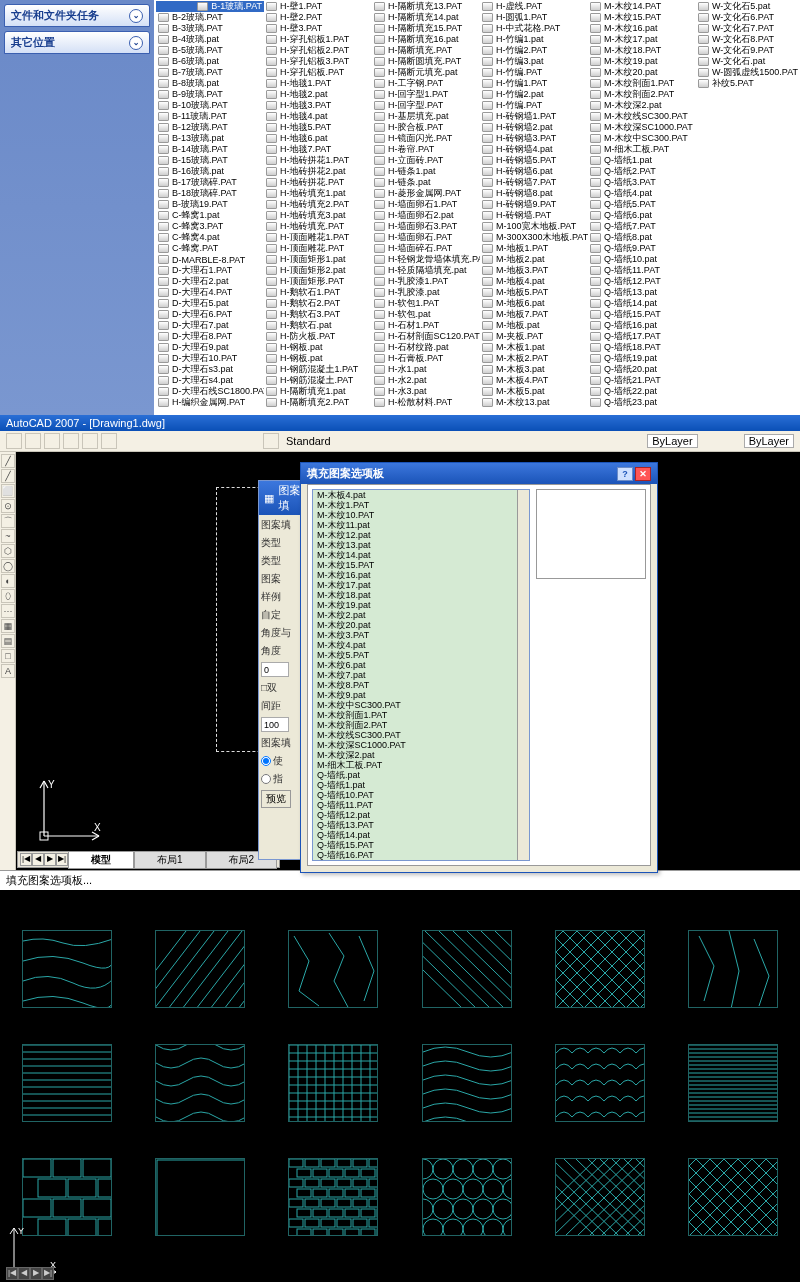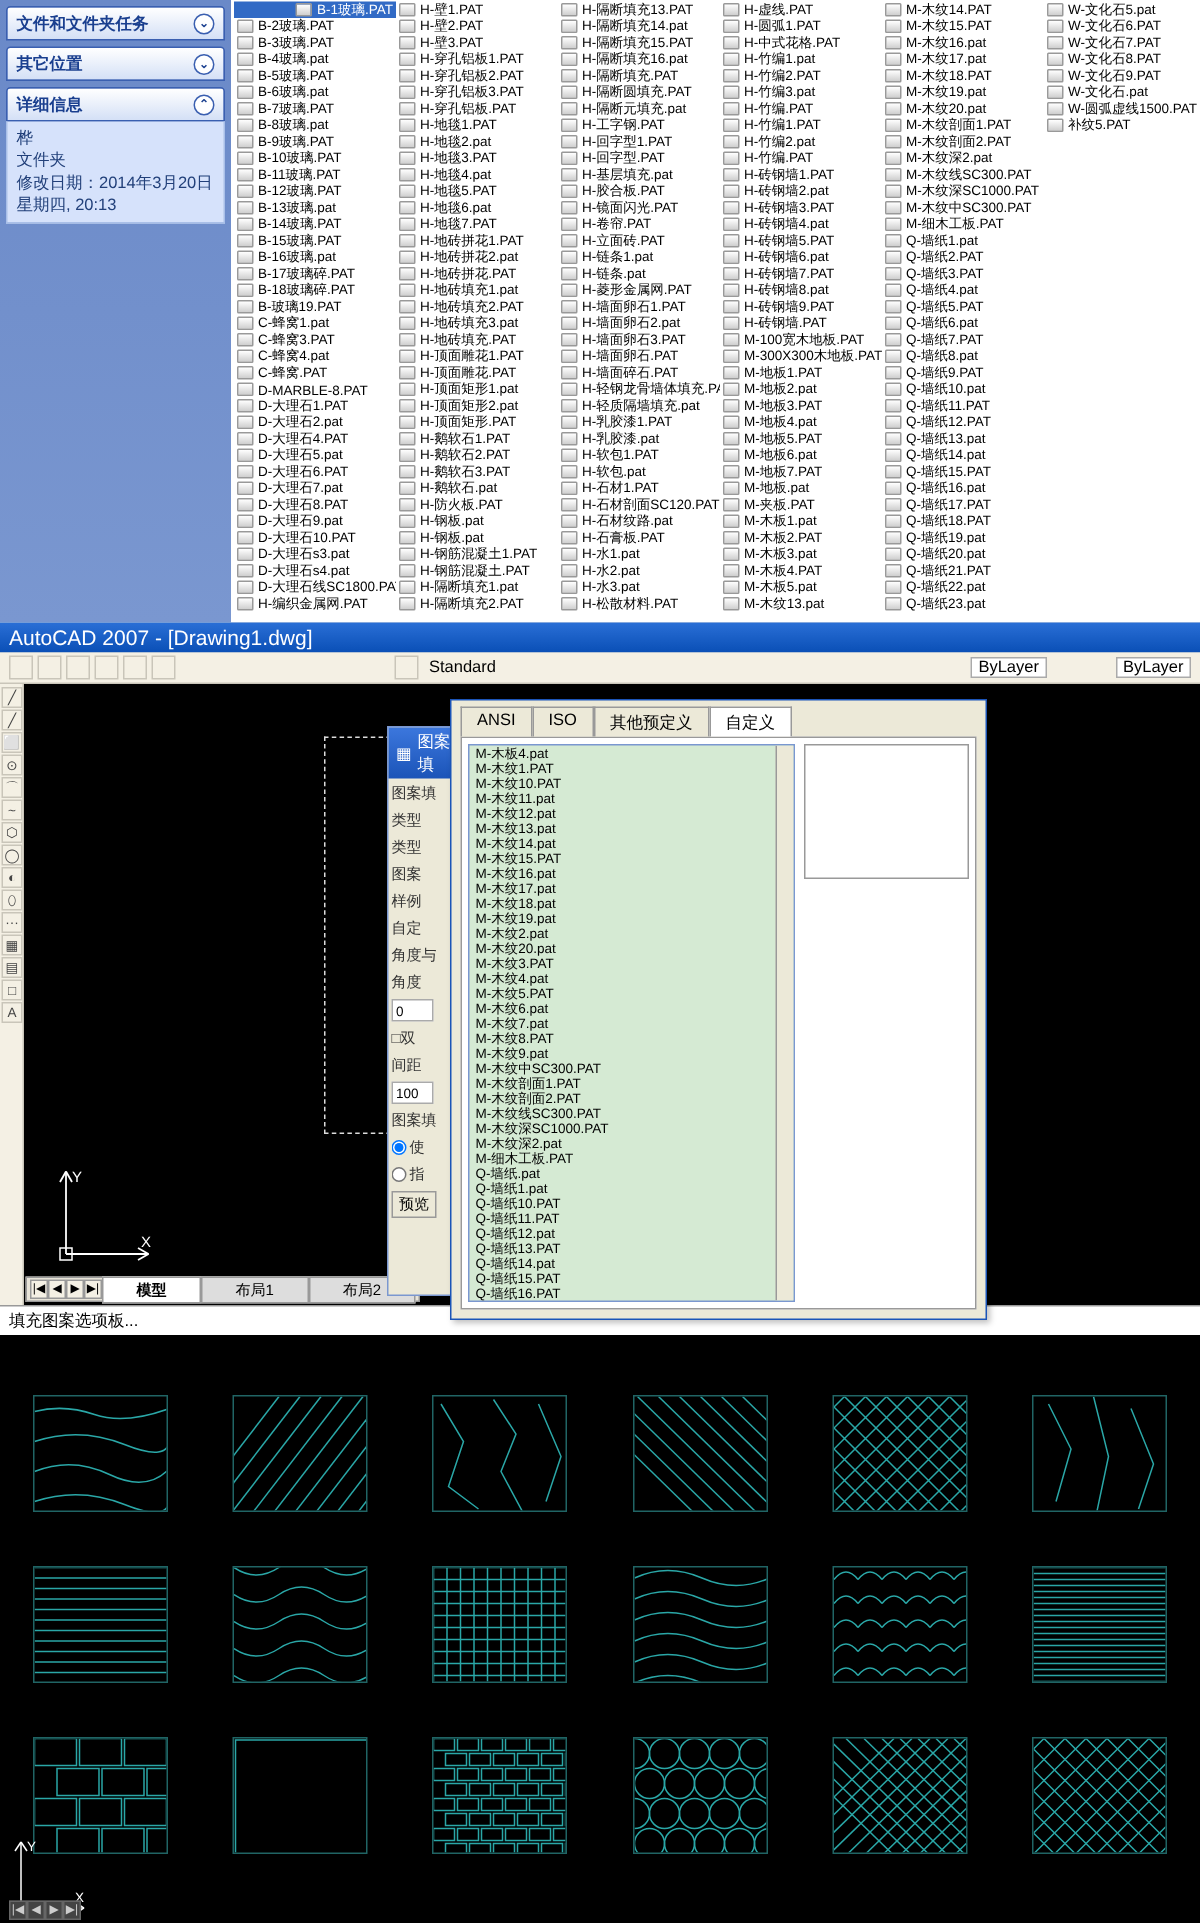"详细信息" div { html: <div> <div> <span>详细信息</span> <span>⌃</span> </div> <div> <div>桦</div> <div>文件夹</div> <span>修改日期：</span><span>2014年3月20日 星期四, 20:13</span> </div> </div> -> none }
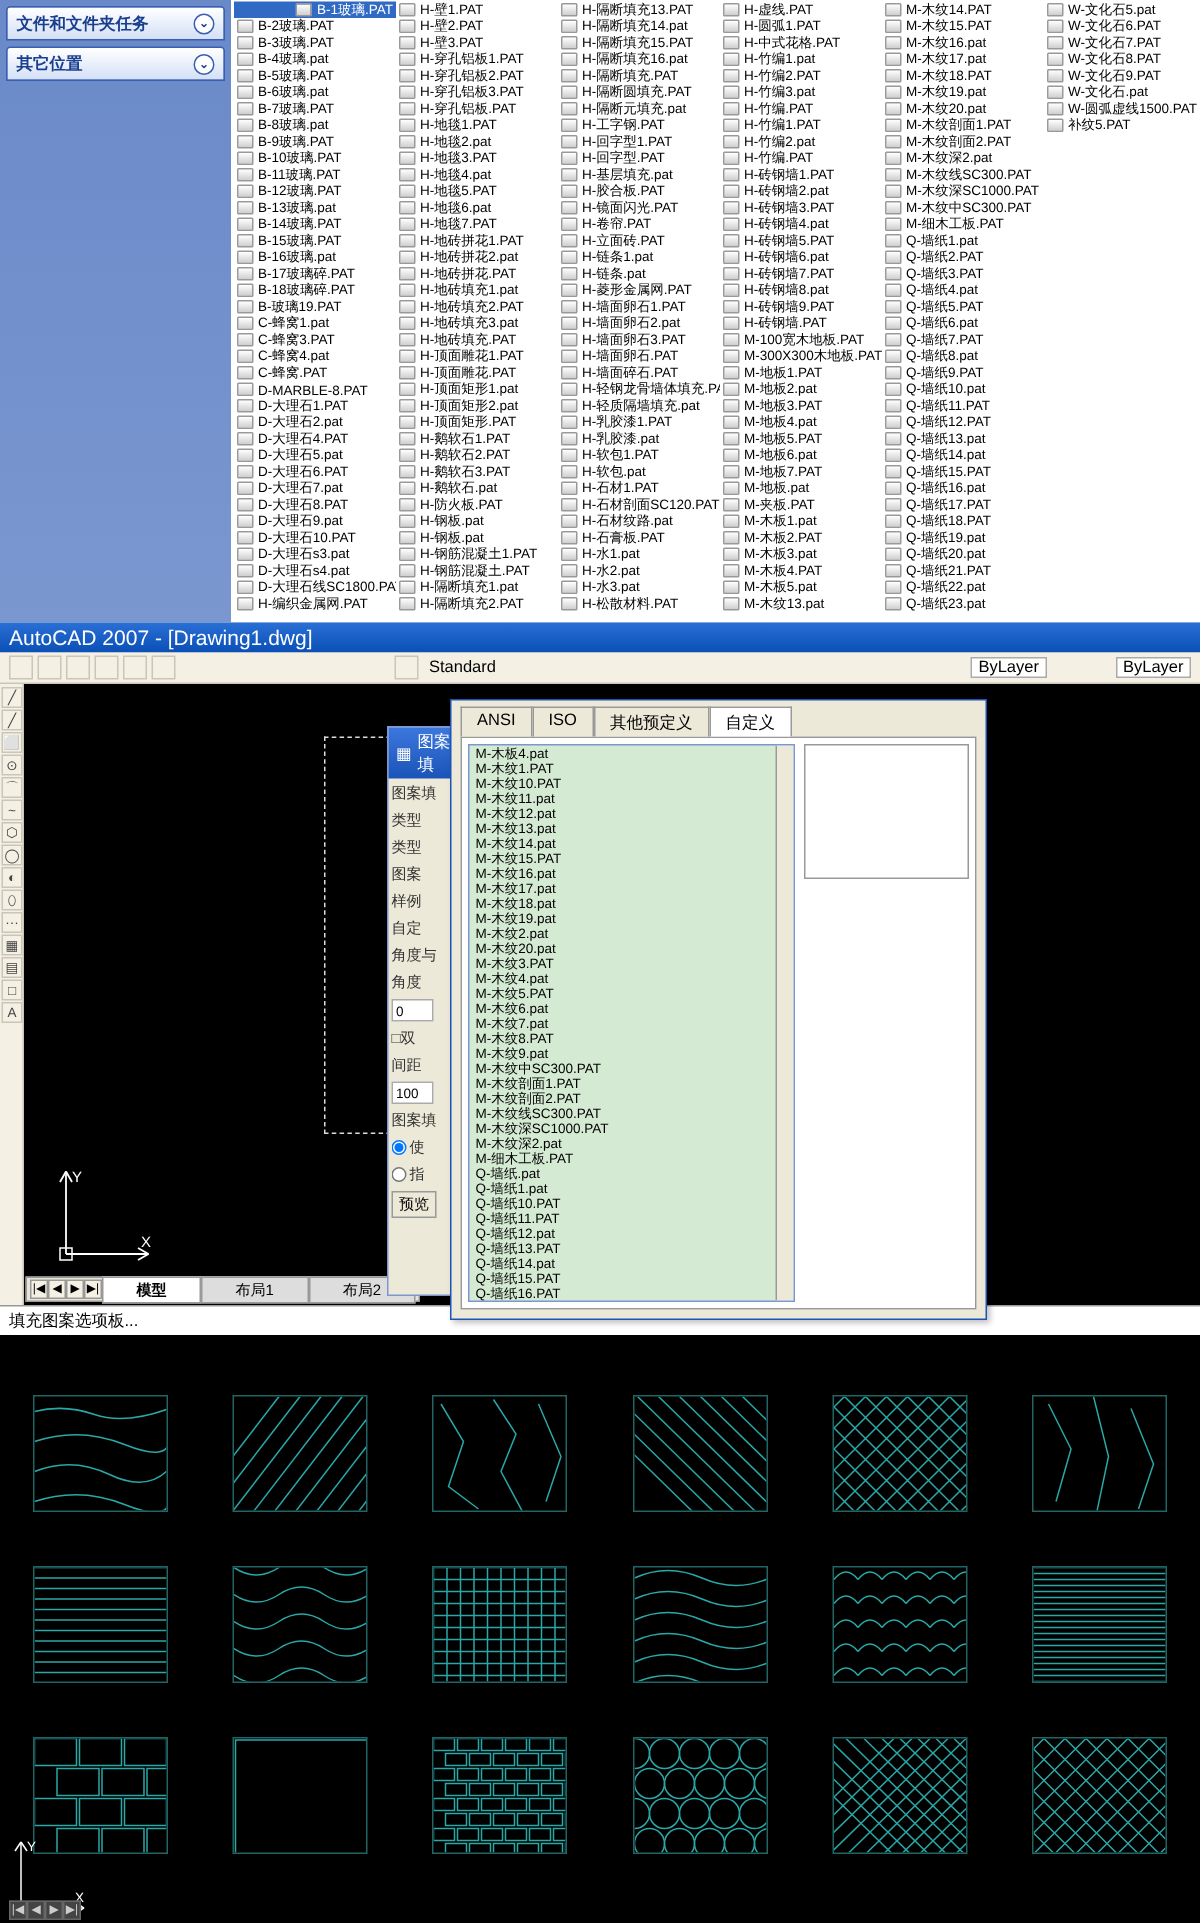"AutoCAD 2007 - [Drawing1.dwg]" .acad-title { font-size: 14px -> 11px }
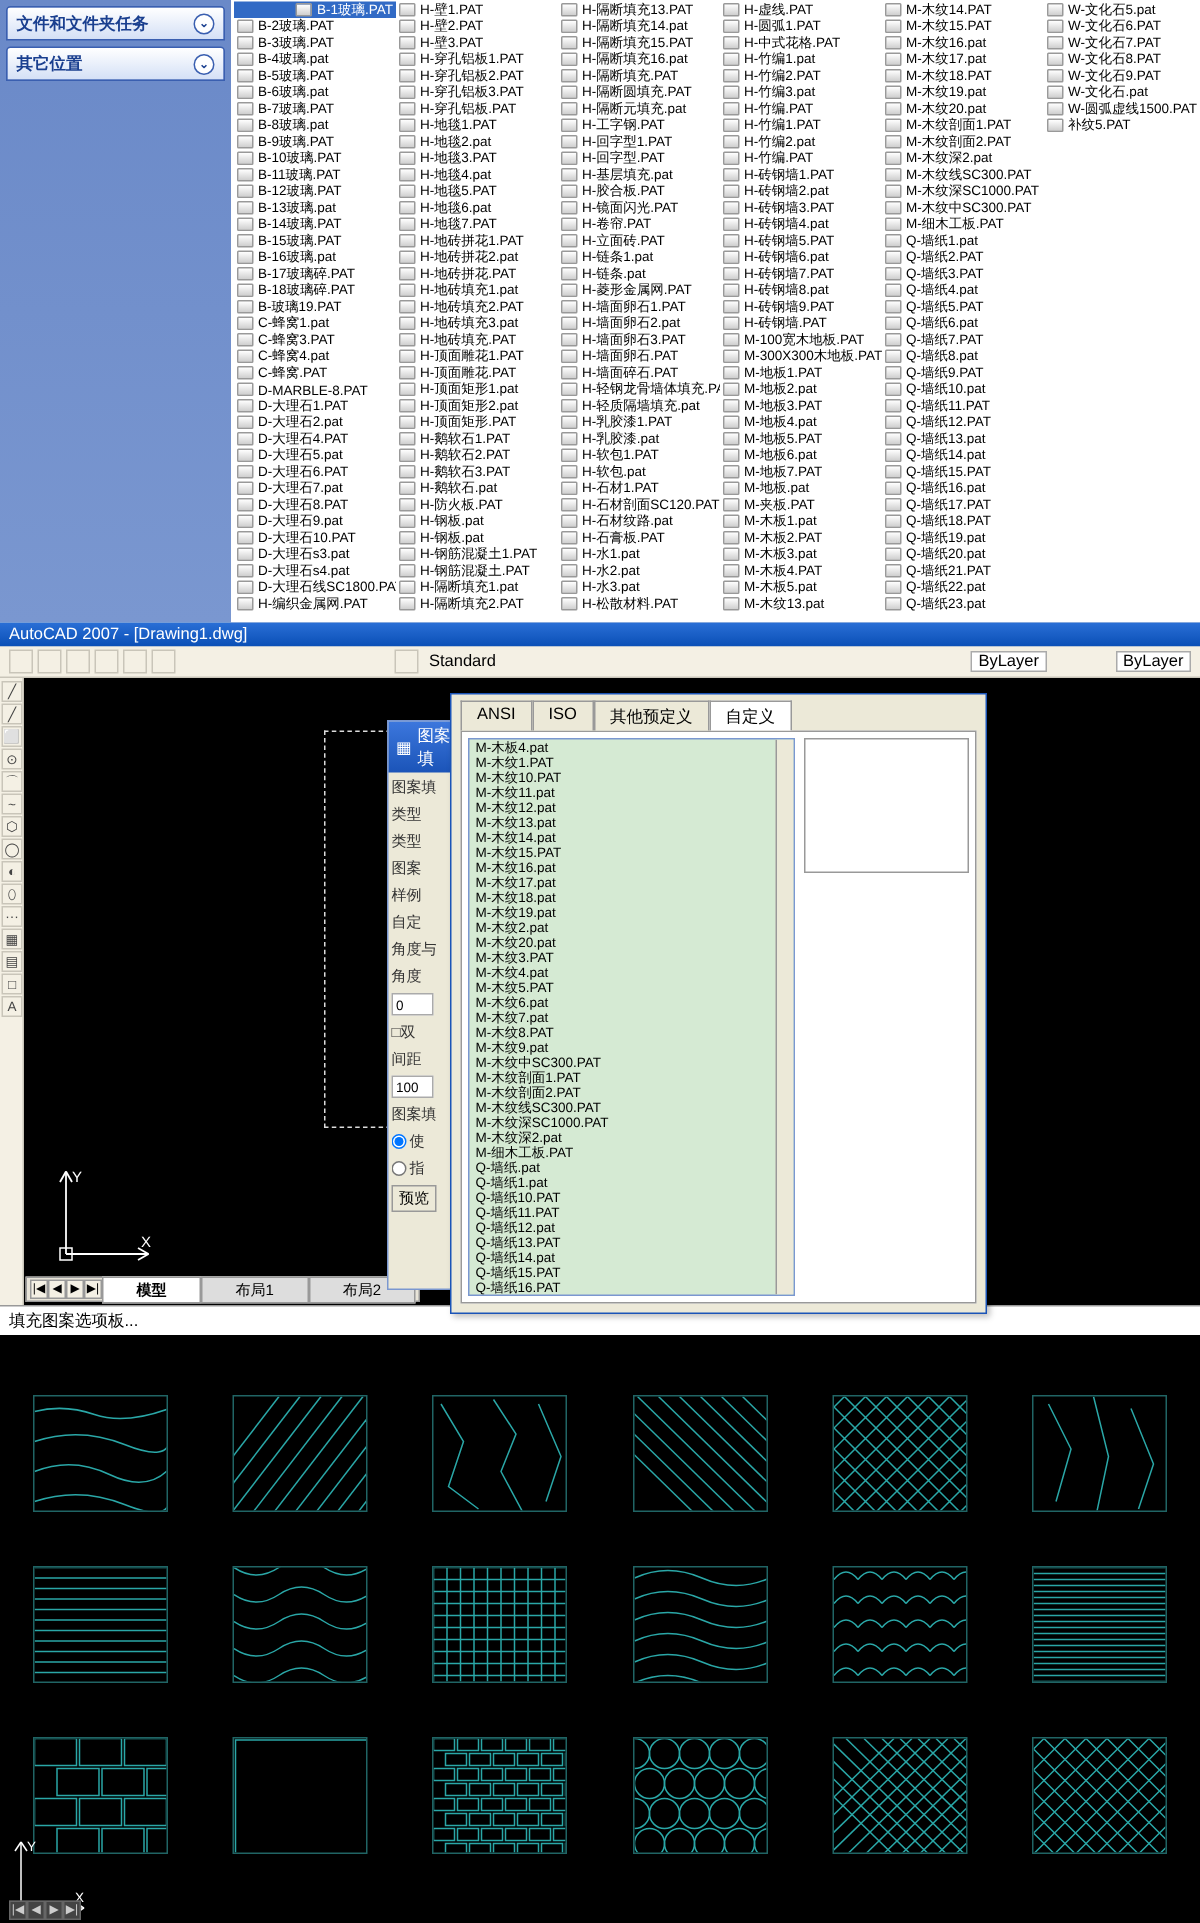"填充图案选项板" div.dlg-title { html: none -> <div> <span>填充图案选项板</span> <div> <div>?</div> <div>✕</div> </div> </div> }
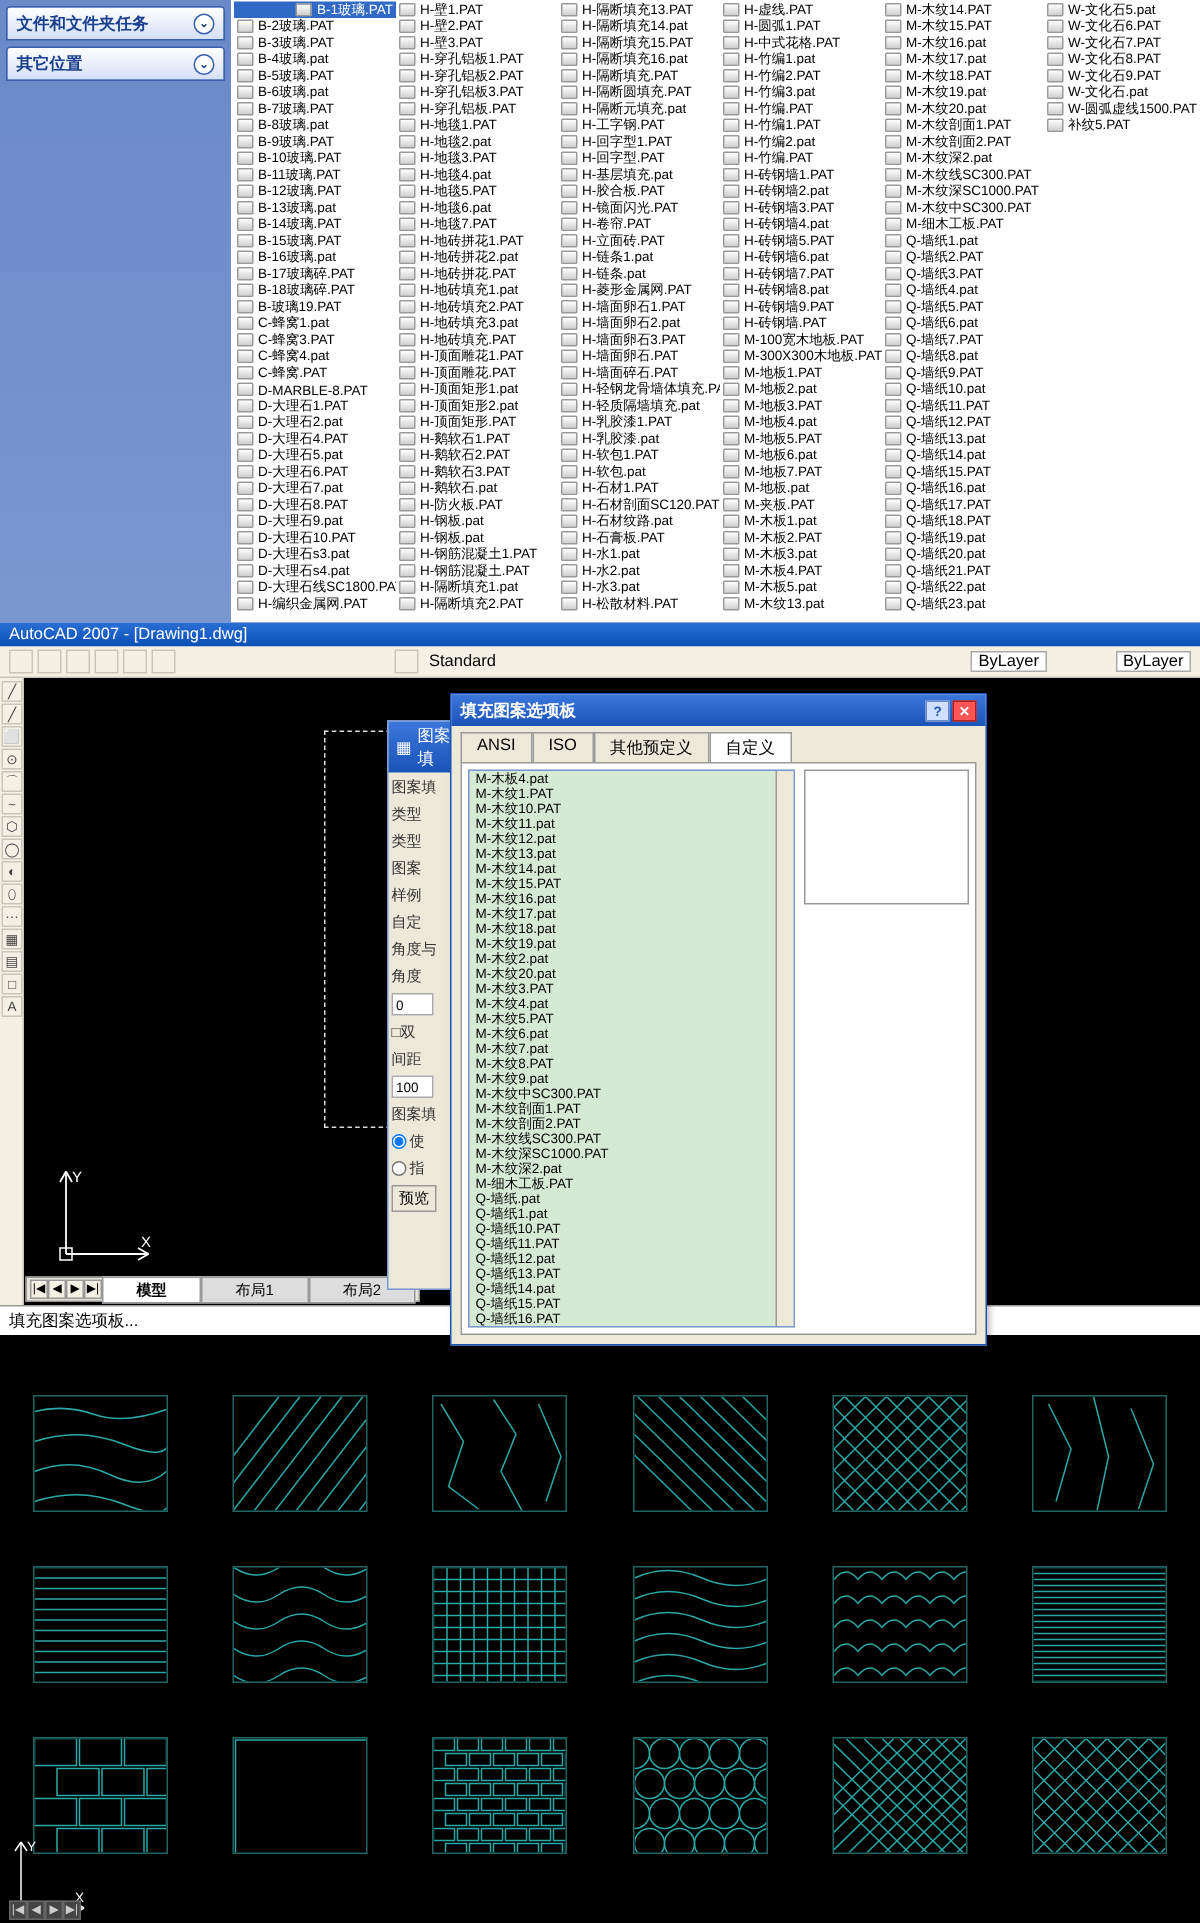"ANSI" div.dlg-tabs { html: <div> <div>ANSI</div> <div>ISO</div> <div>其他预定义</div> <div>自定义</div> </div> -> none }
